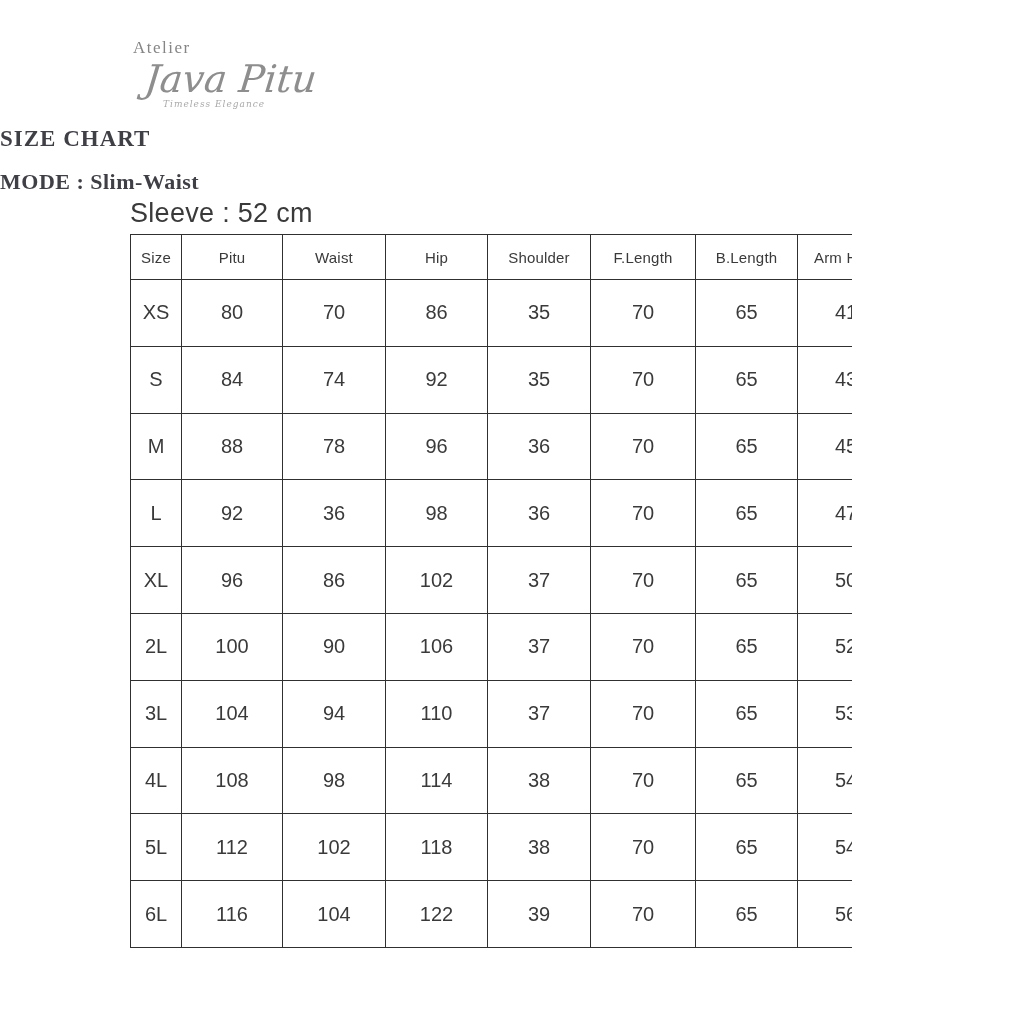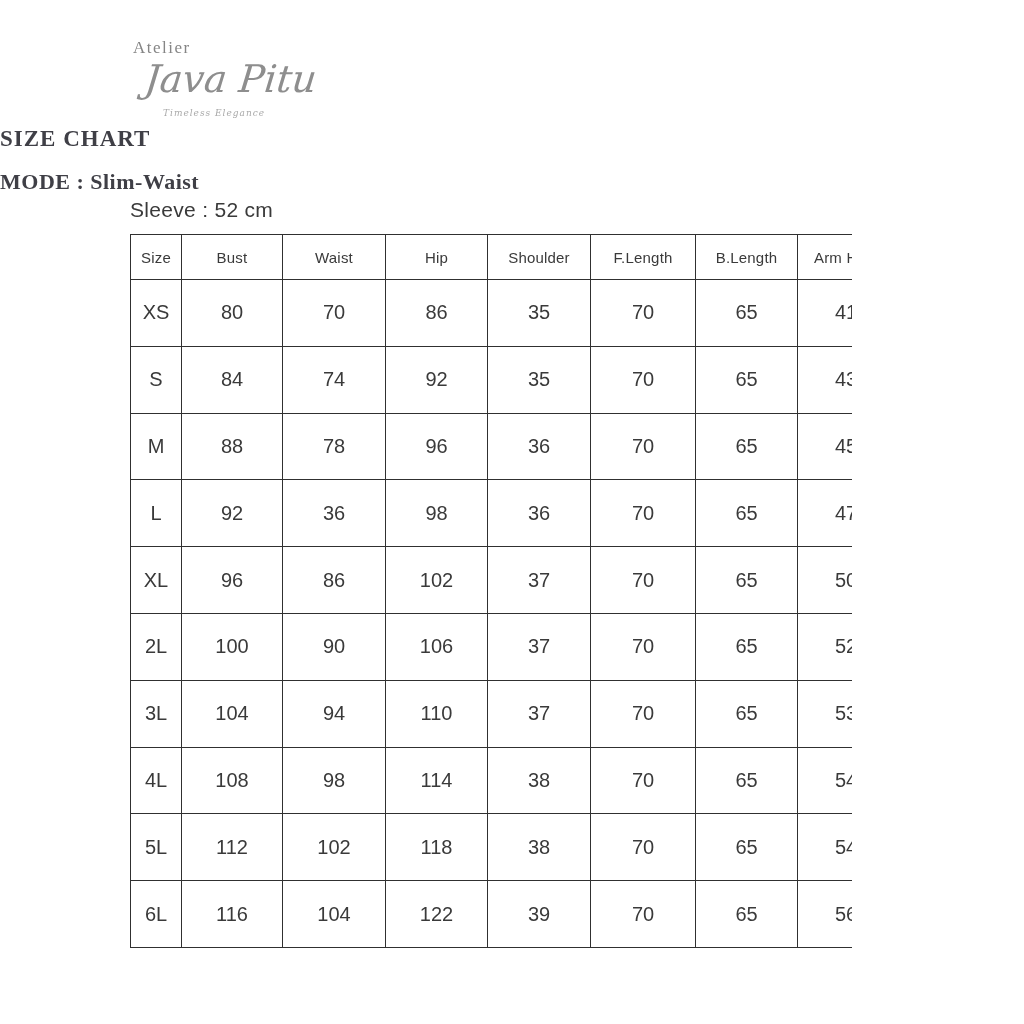"Timeless Elegance" .logo-tagline { margin-top: 10px -> 1px }
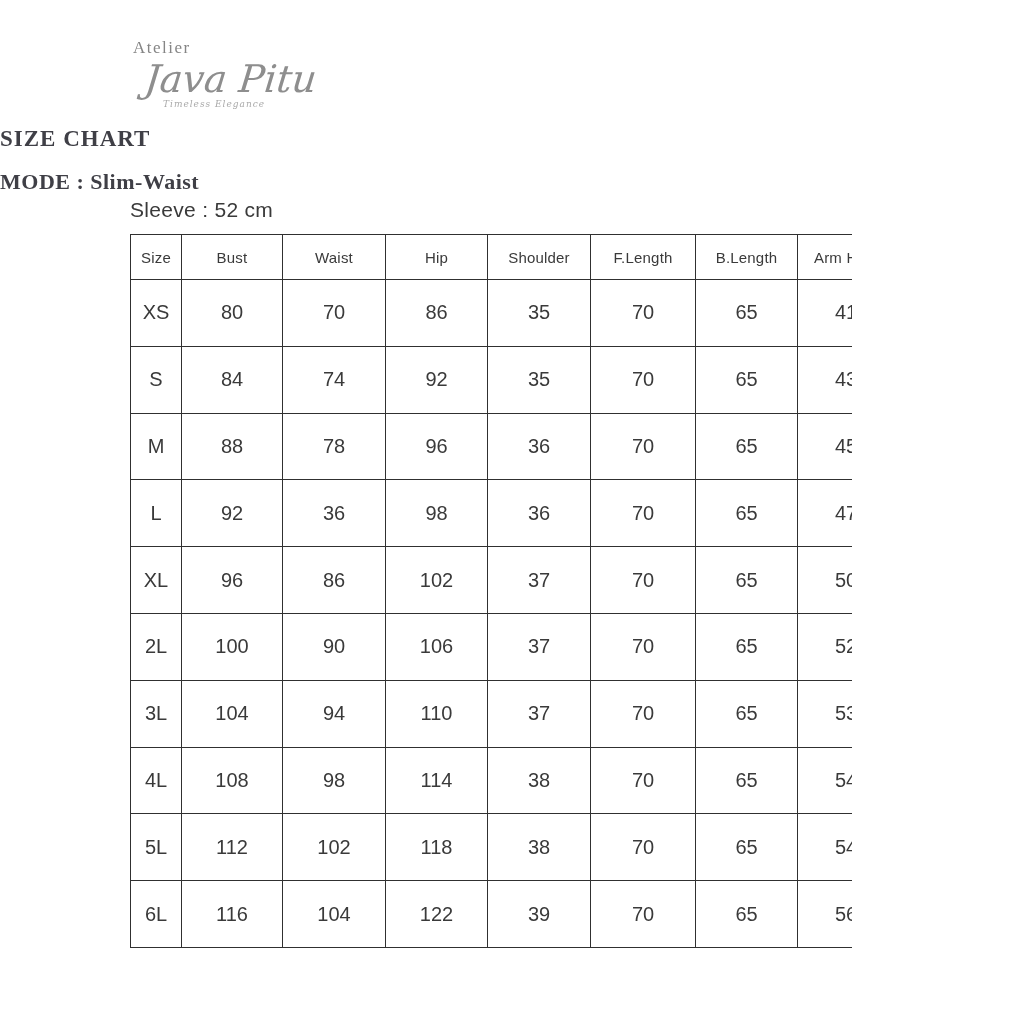"Sleeve : 52 cm" .sleeve-note { font-size: 21px -> 27px }
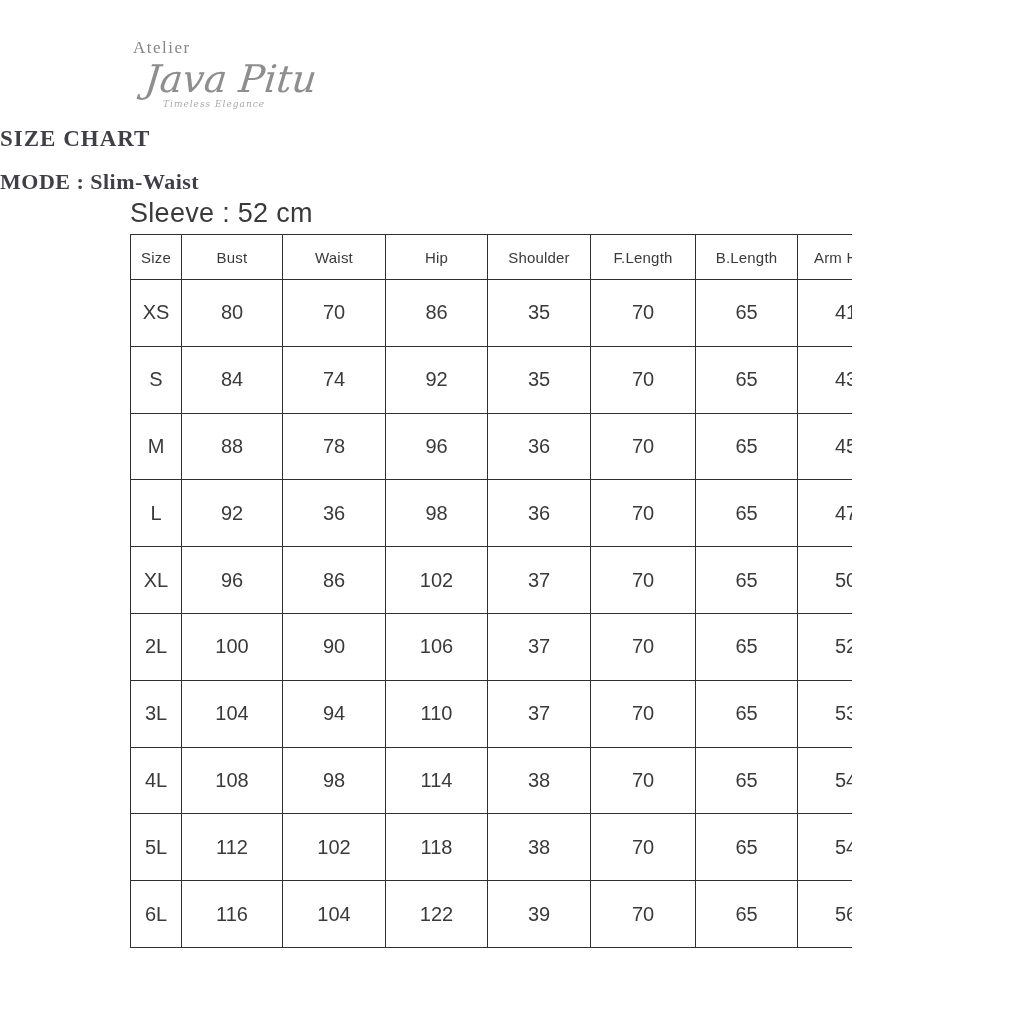"Bust" th { text: Bust -> Pitu }
